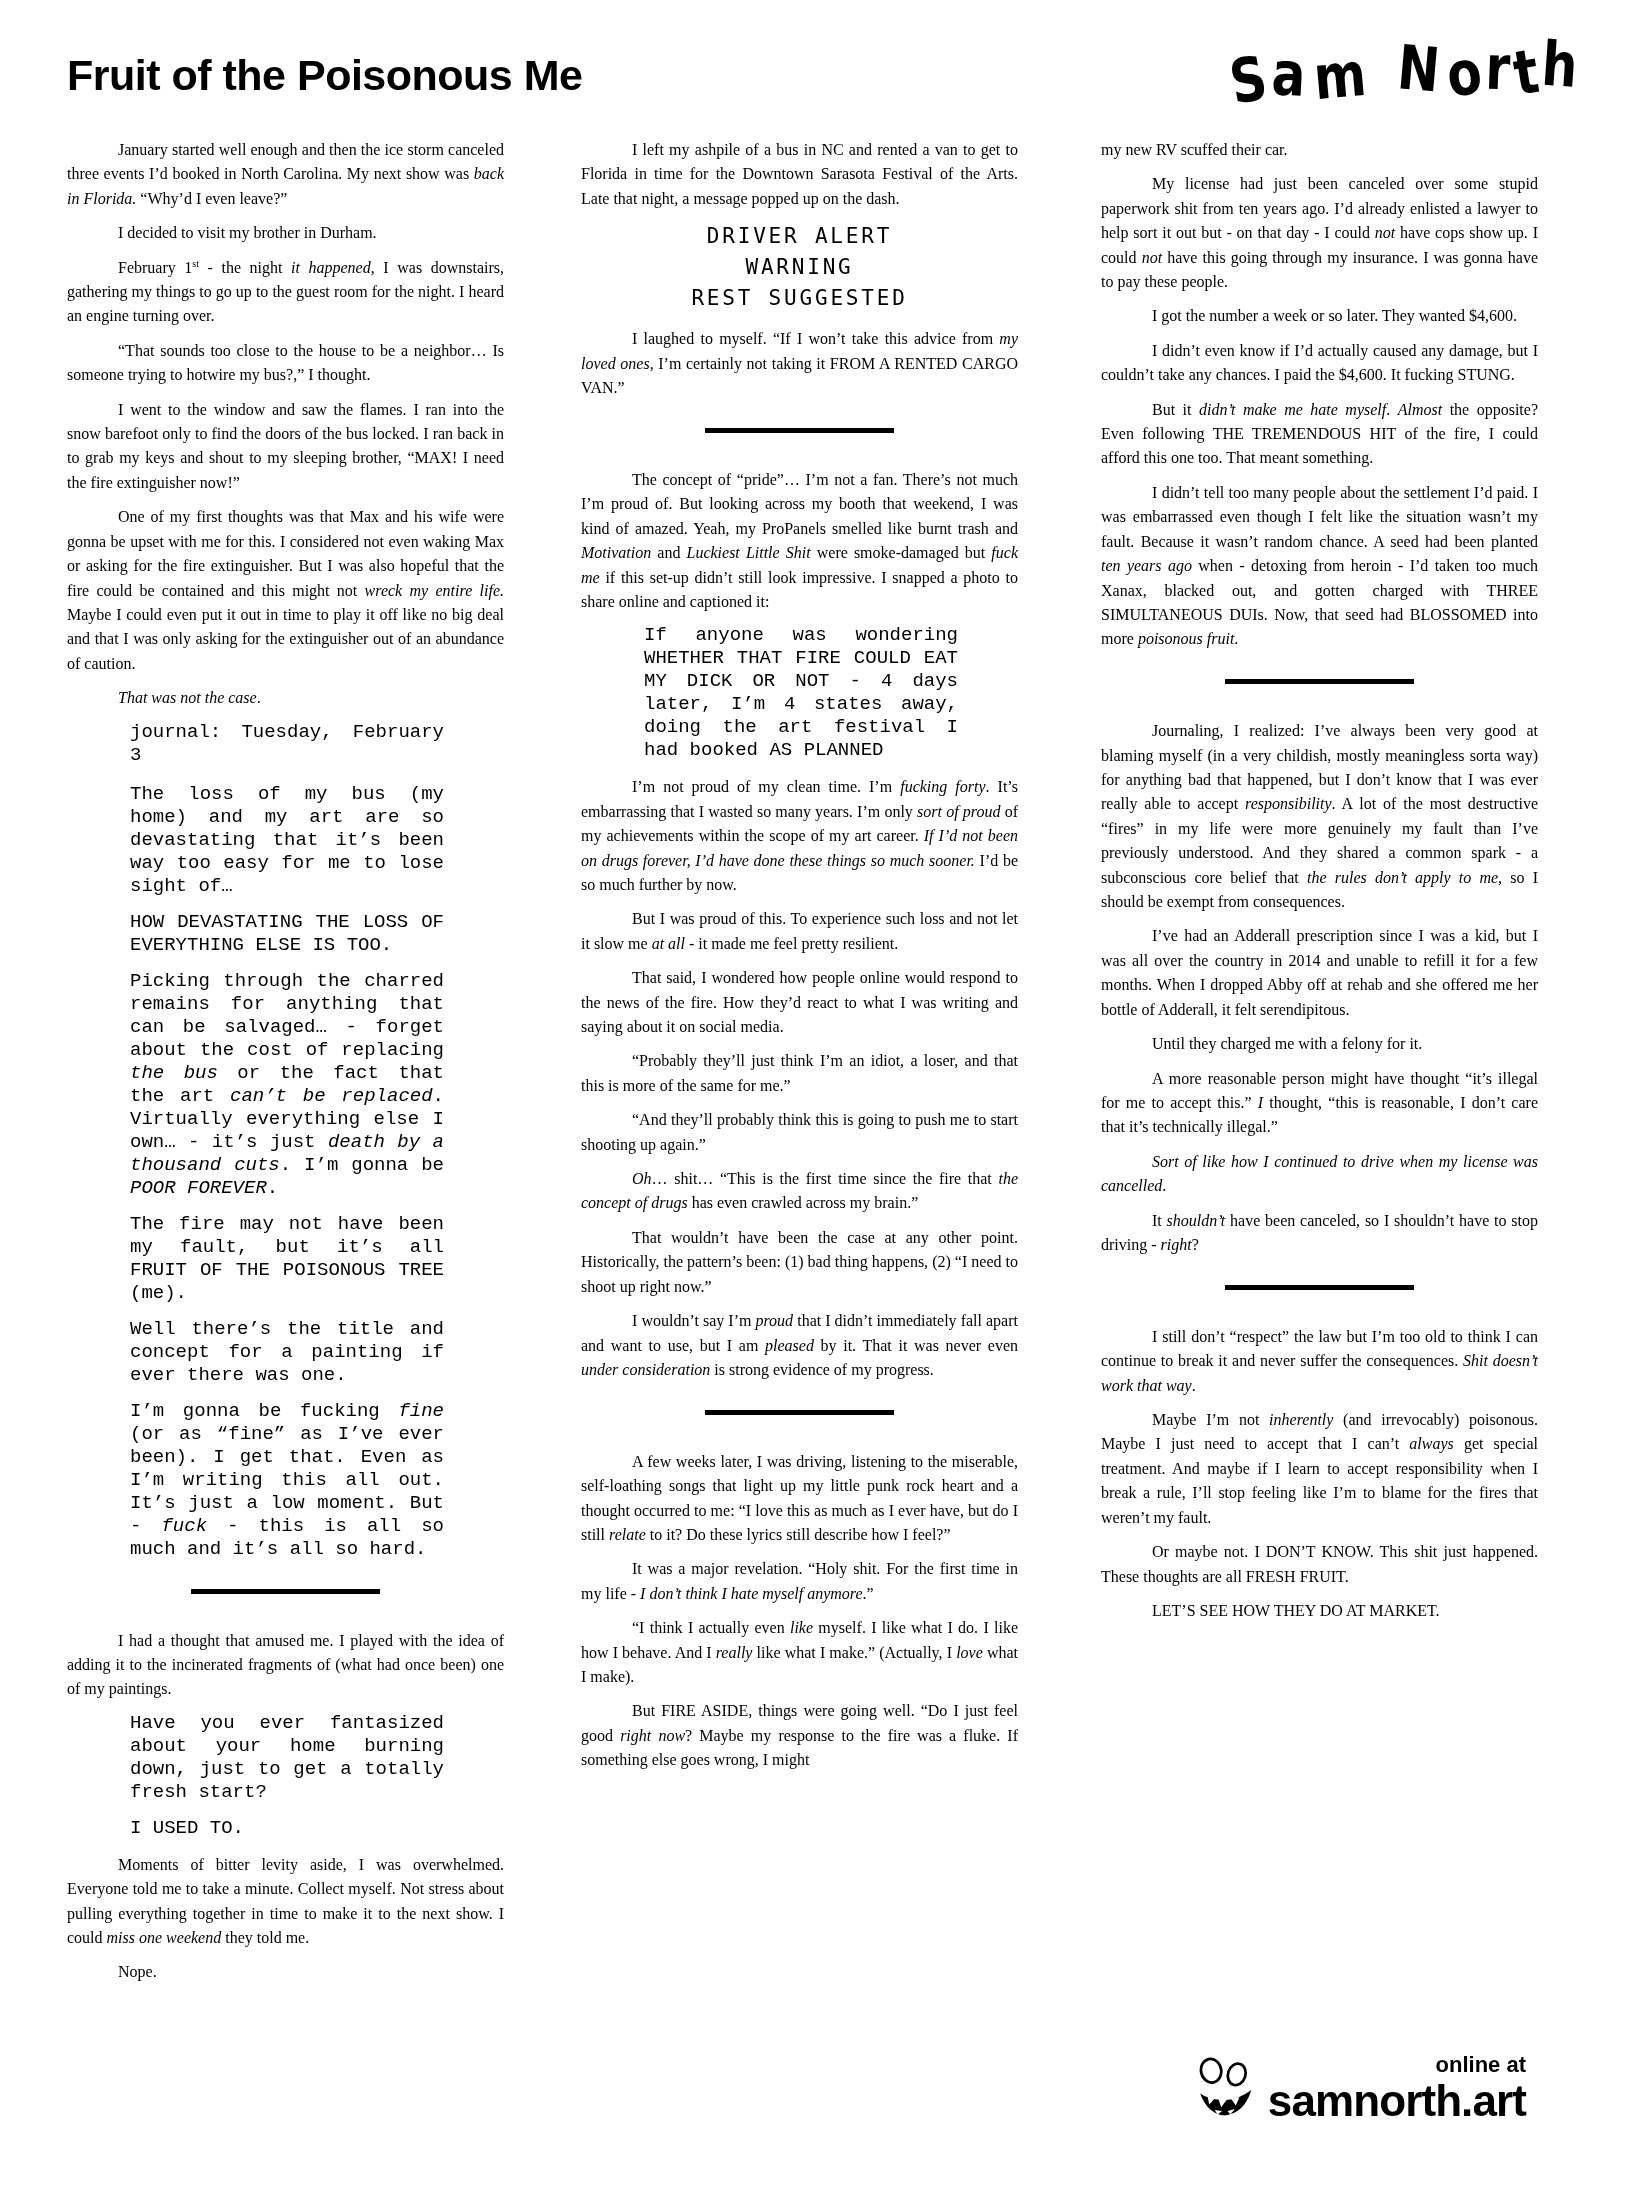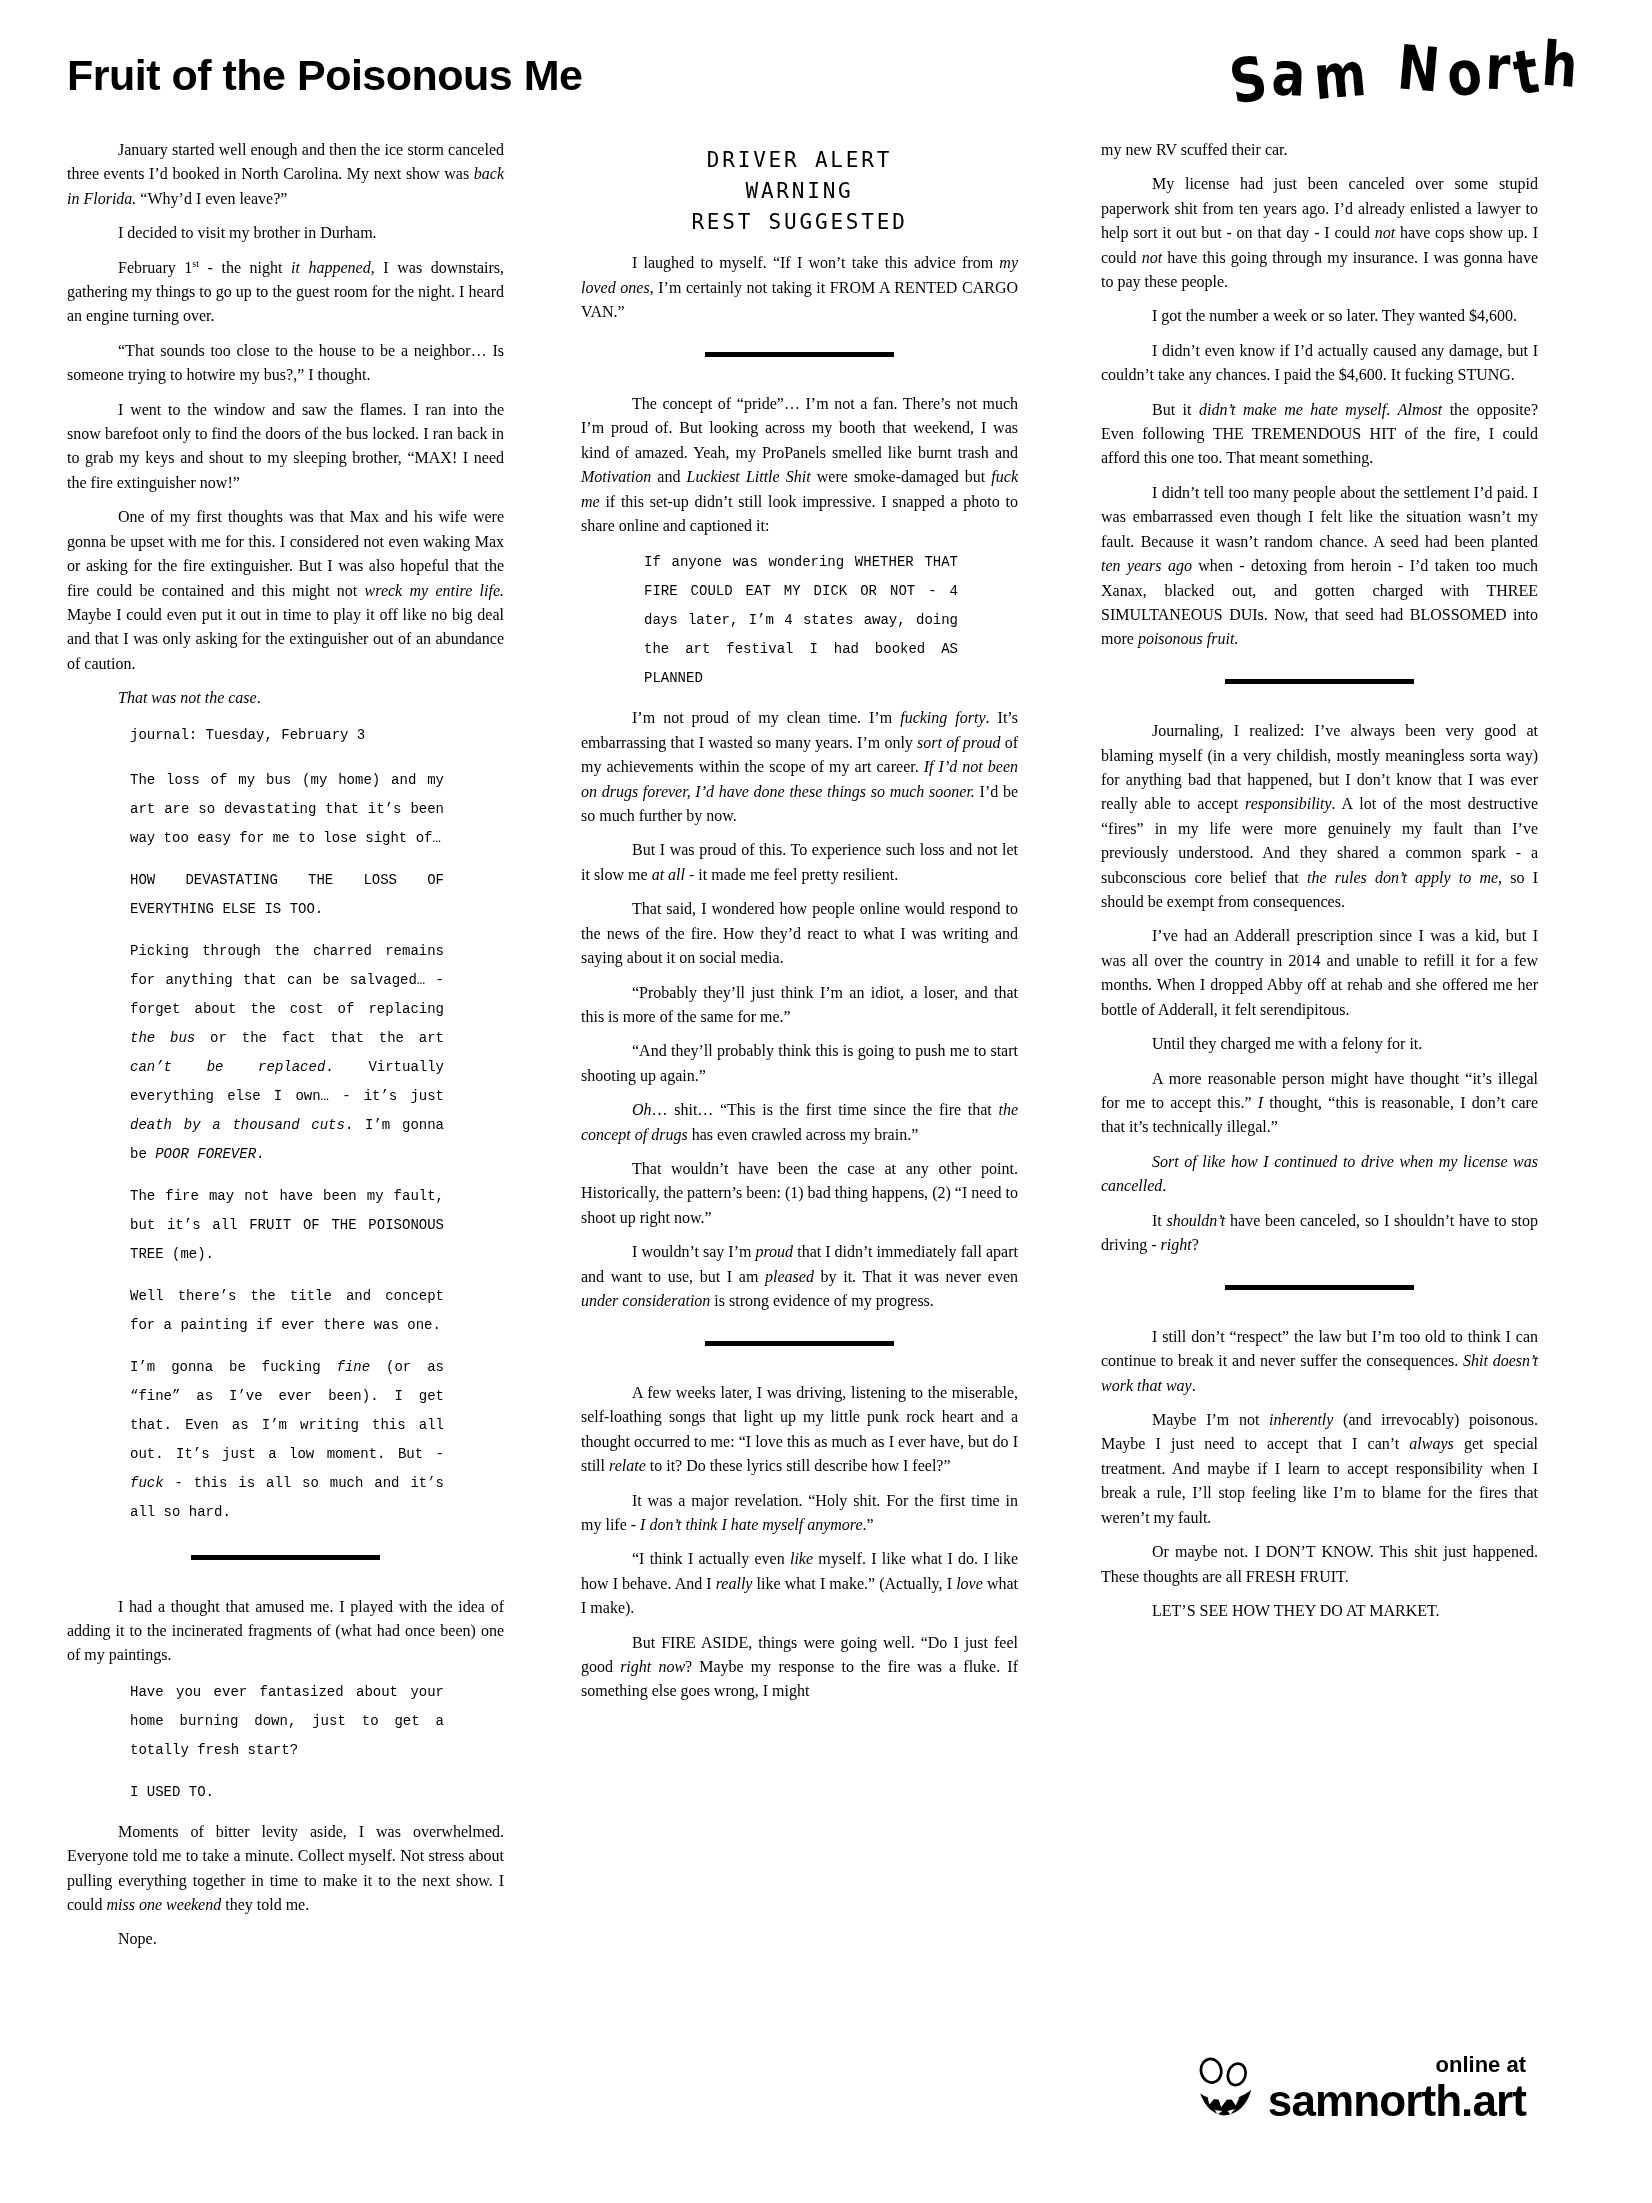"I left my ashpile of" p.body { html: none -> <p><span>I left my ashpile of a bus in NC and rented a van to get to Florida in time for the Downtown Sarasota Festival of the Arts. Late that night, a message popped up on the dash.</span></p> }
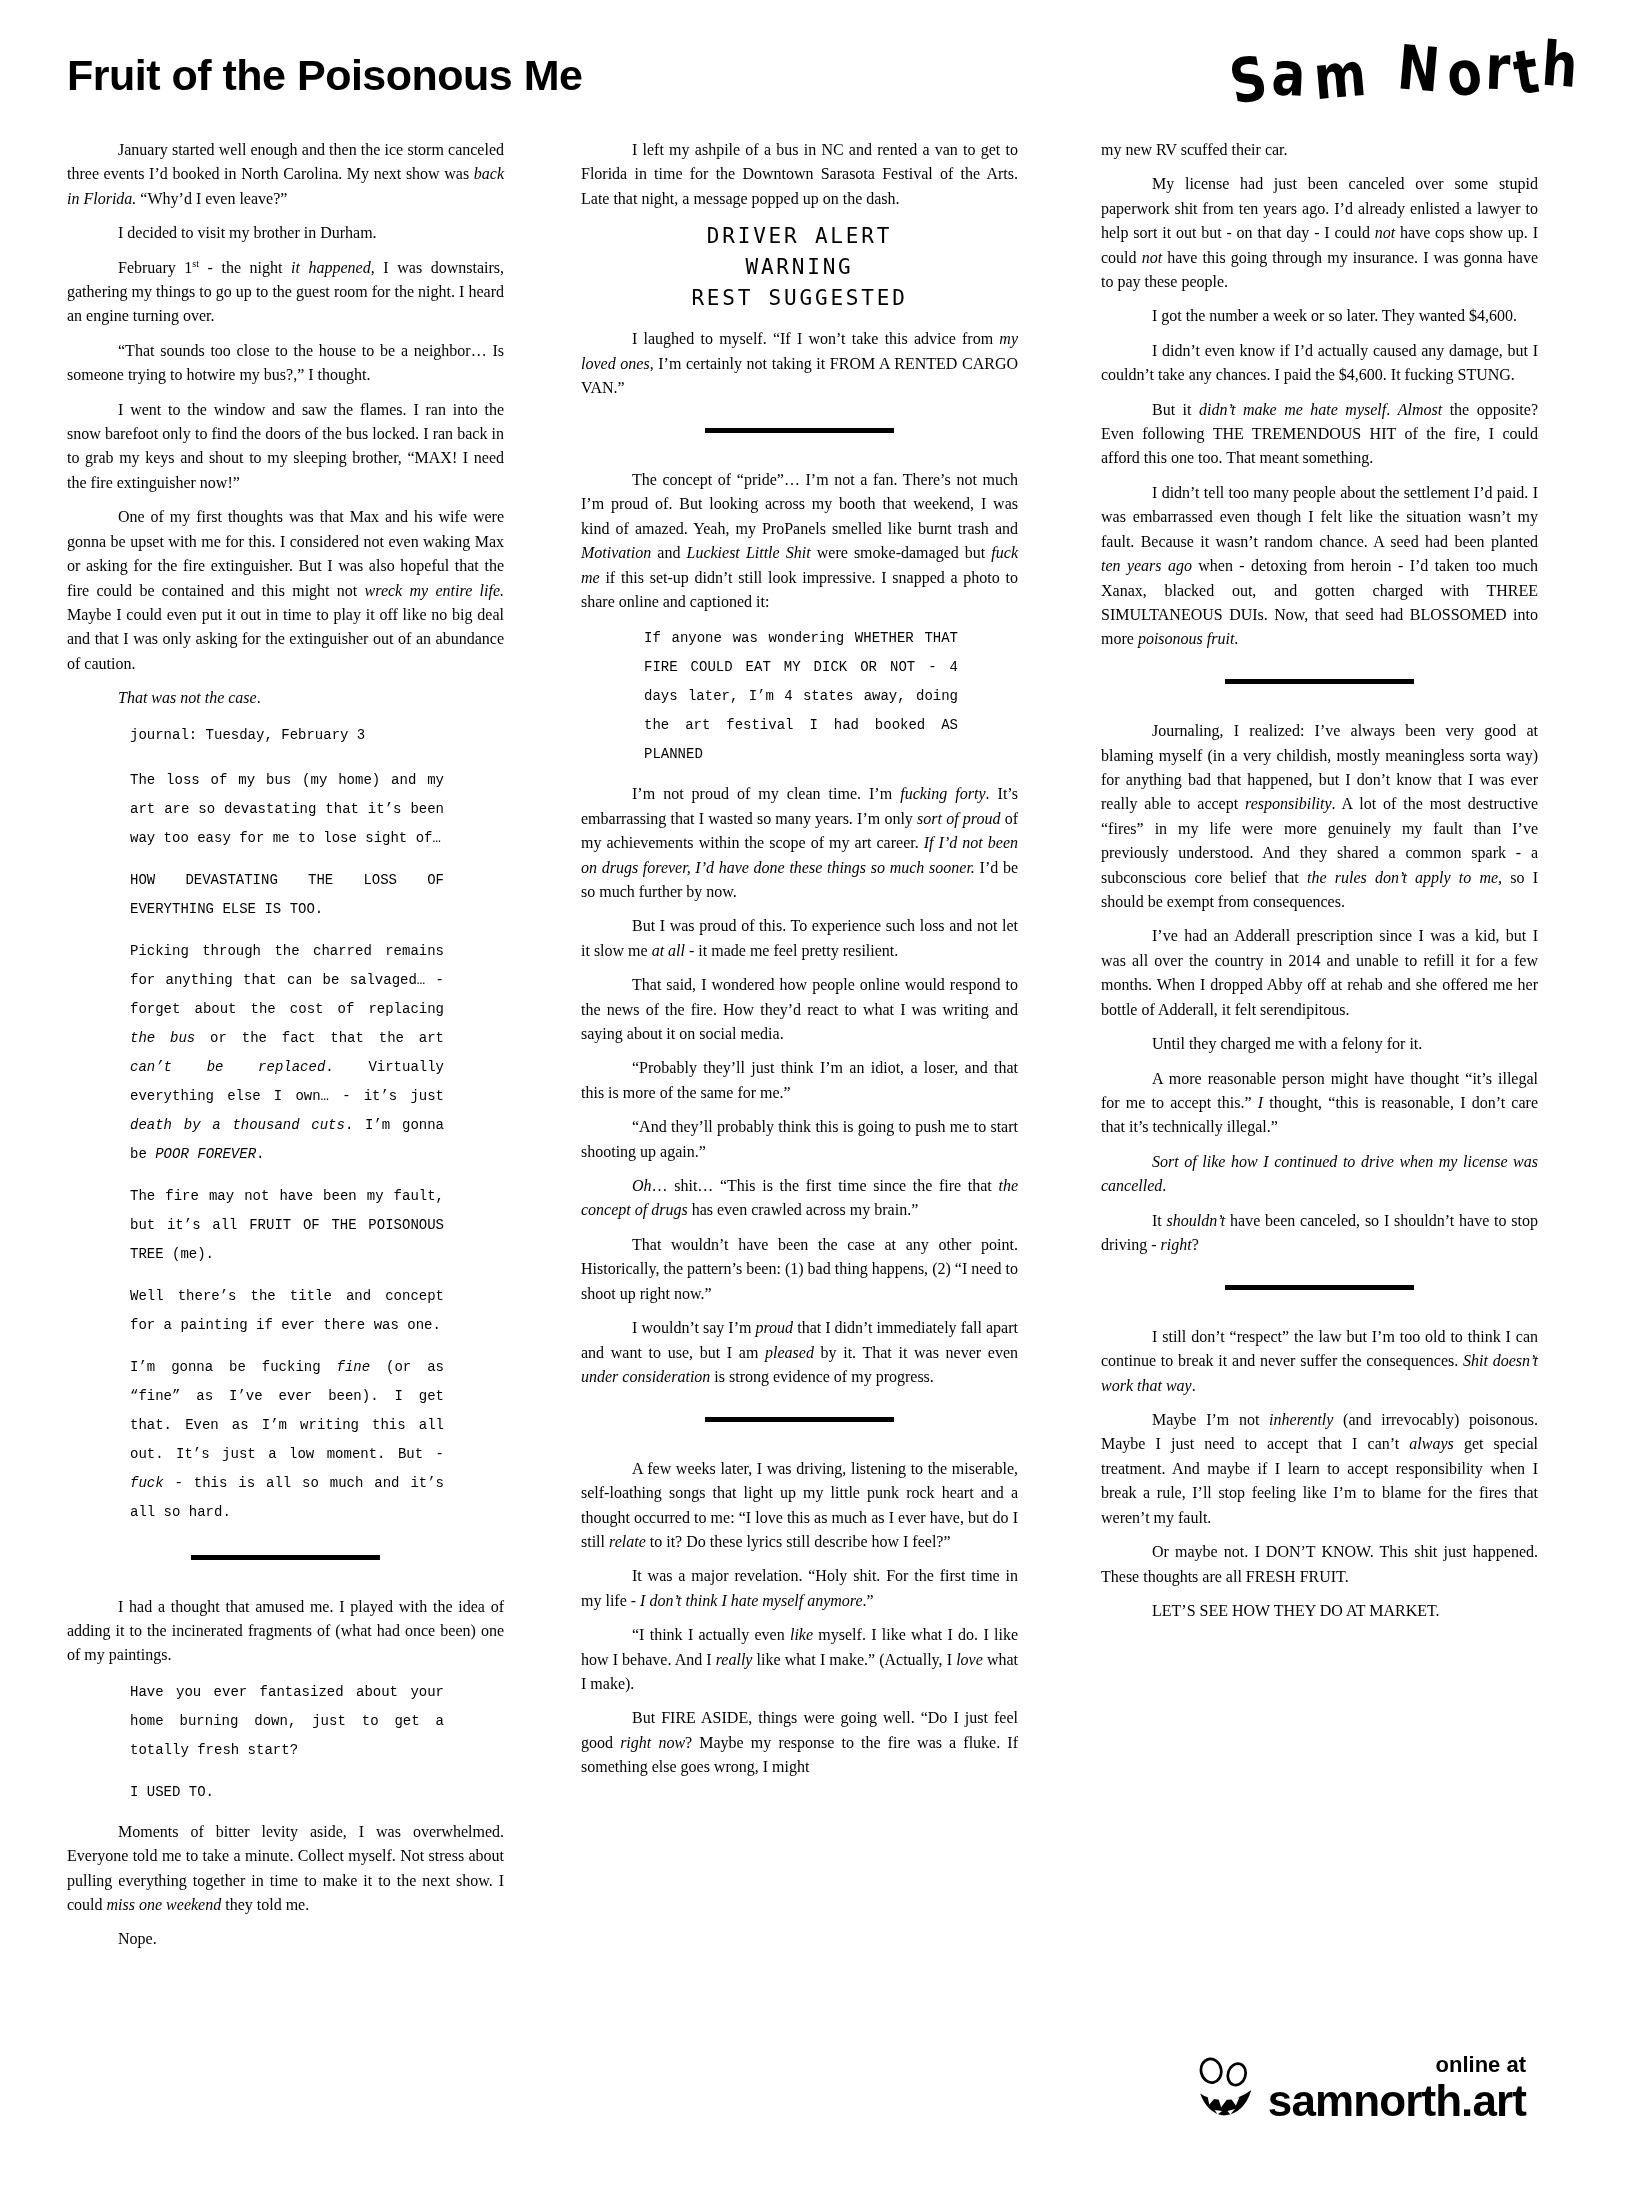"If anyone was wondering WHETHER" p.mono { font-size: 14px -> 19px; line-height: 29px -> 23px }
